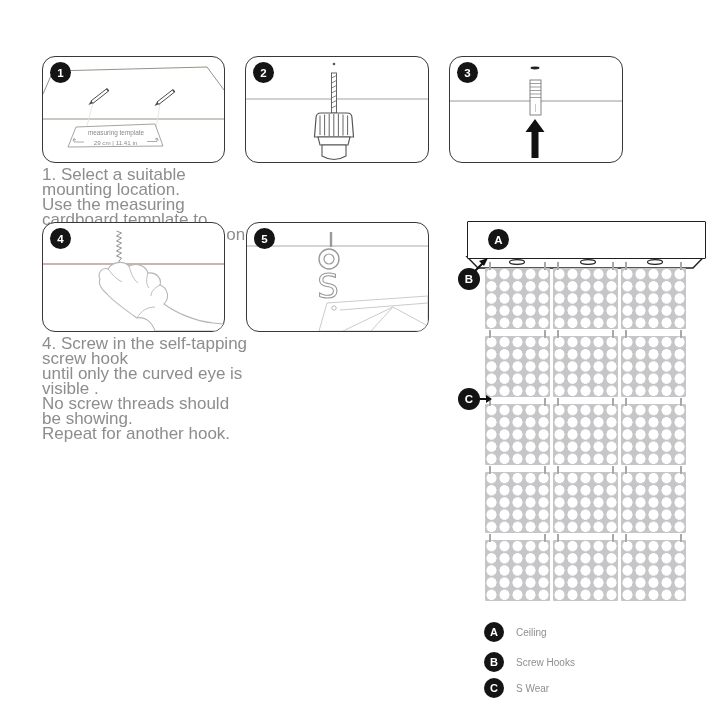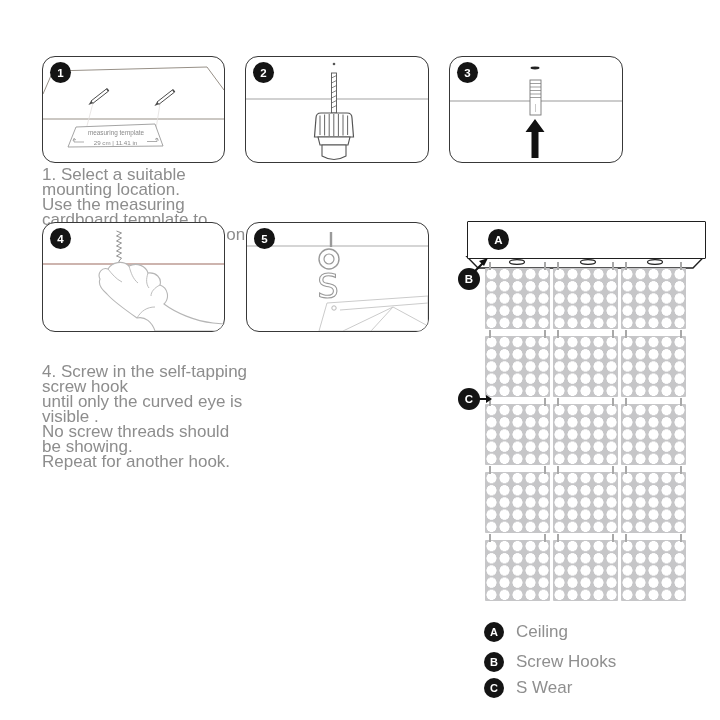"4. Screw in the self-tapping" div.caption { margin-top: 28px -> none }
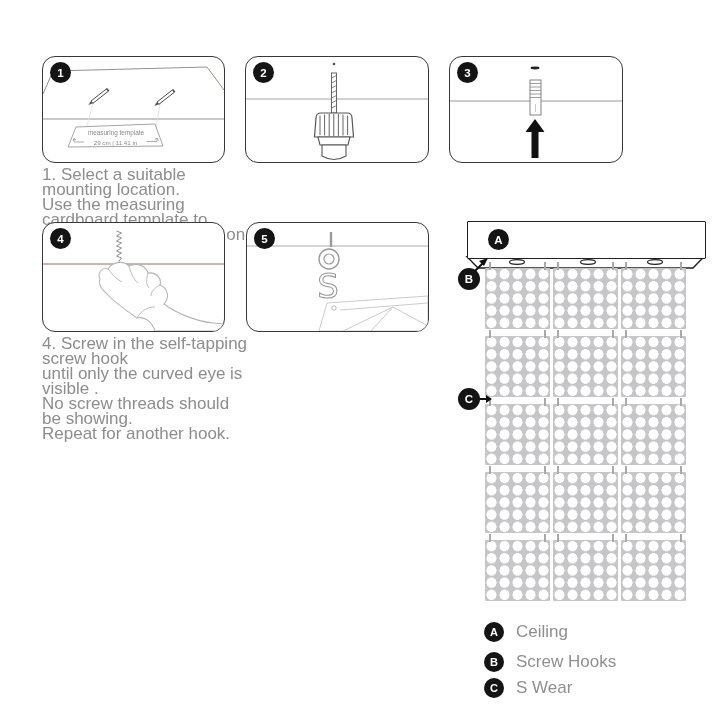"Ceiling" .legend-label { font-size: 17px -> 10px }
